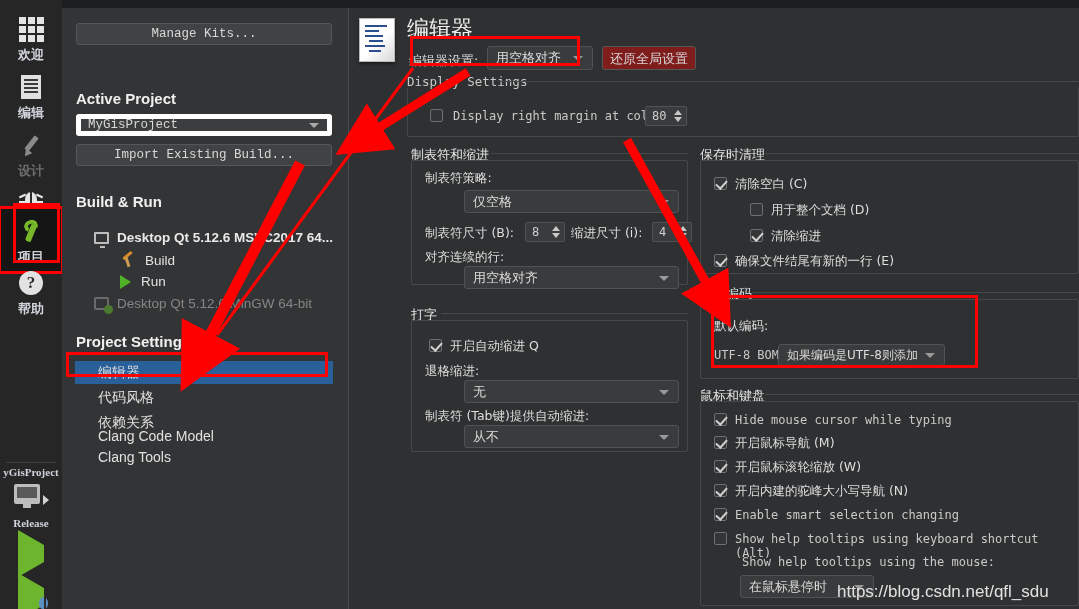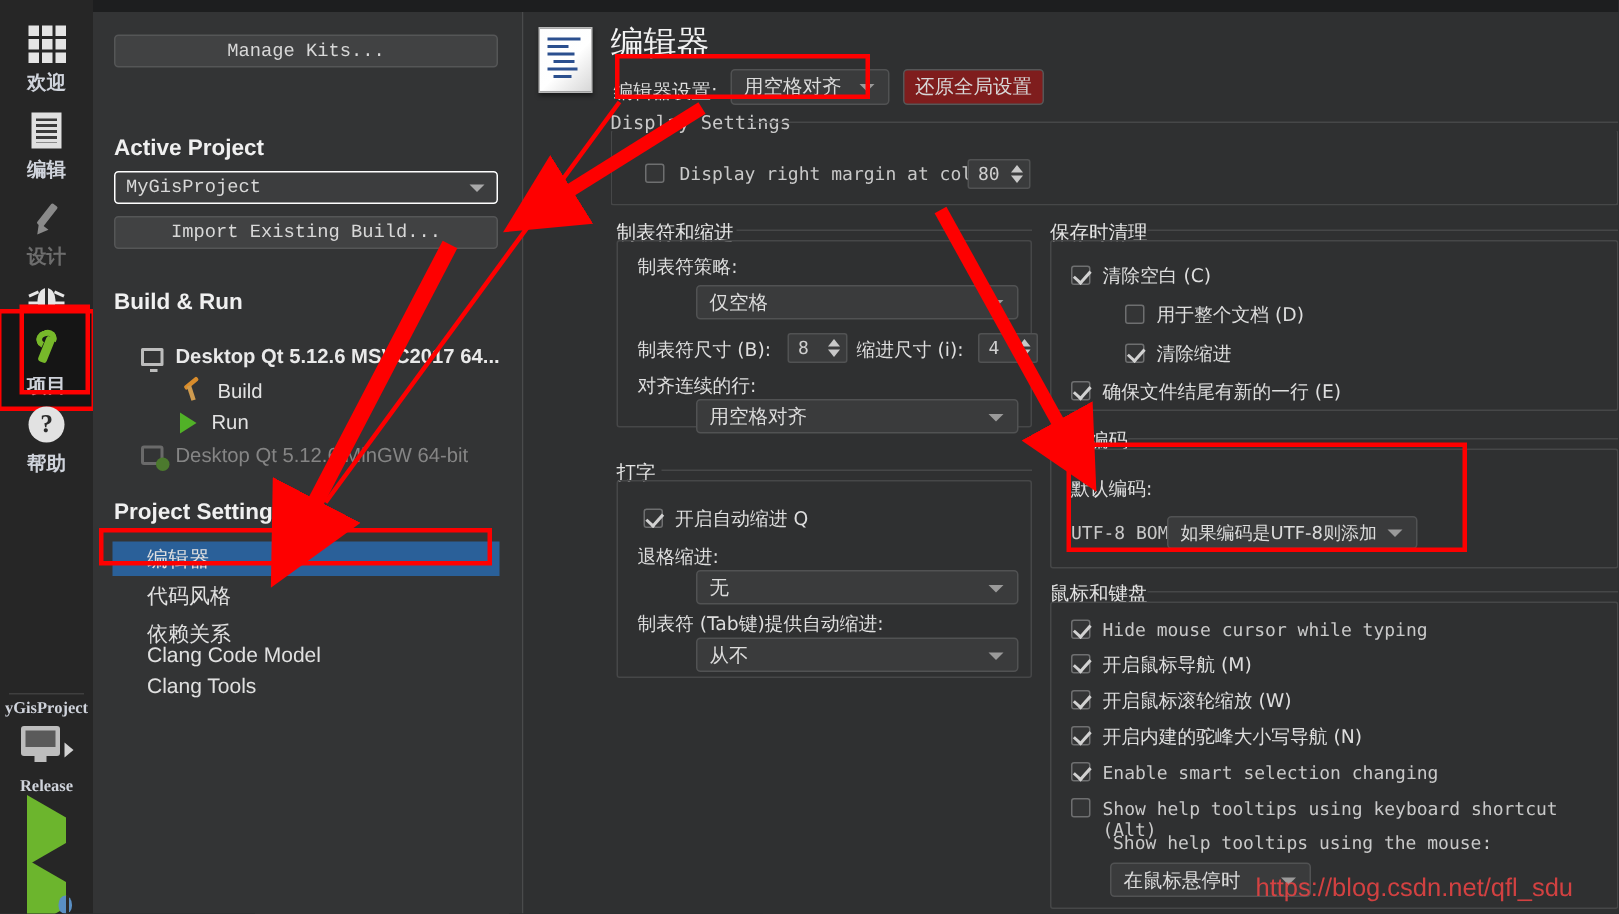"MyGisProject" .combo { border: 1px solid #ffffff -> 5px solid #ffffff }
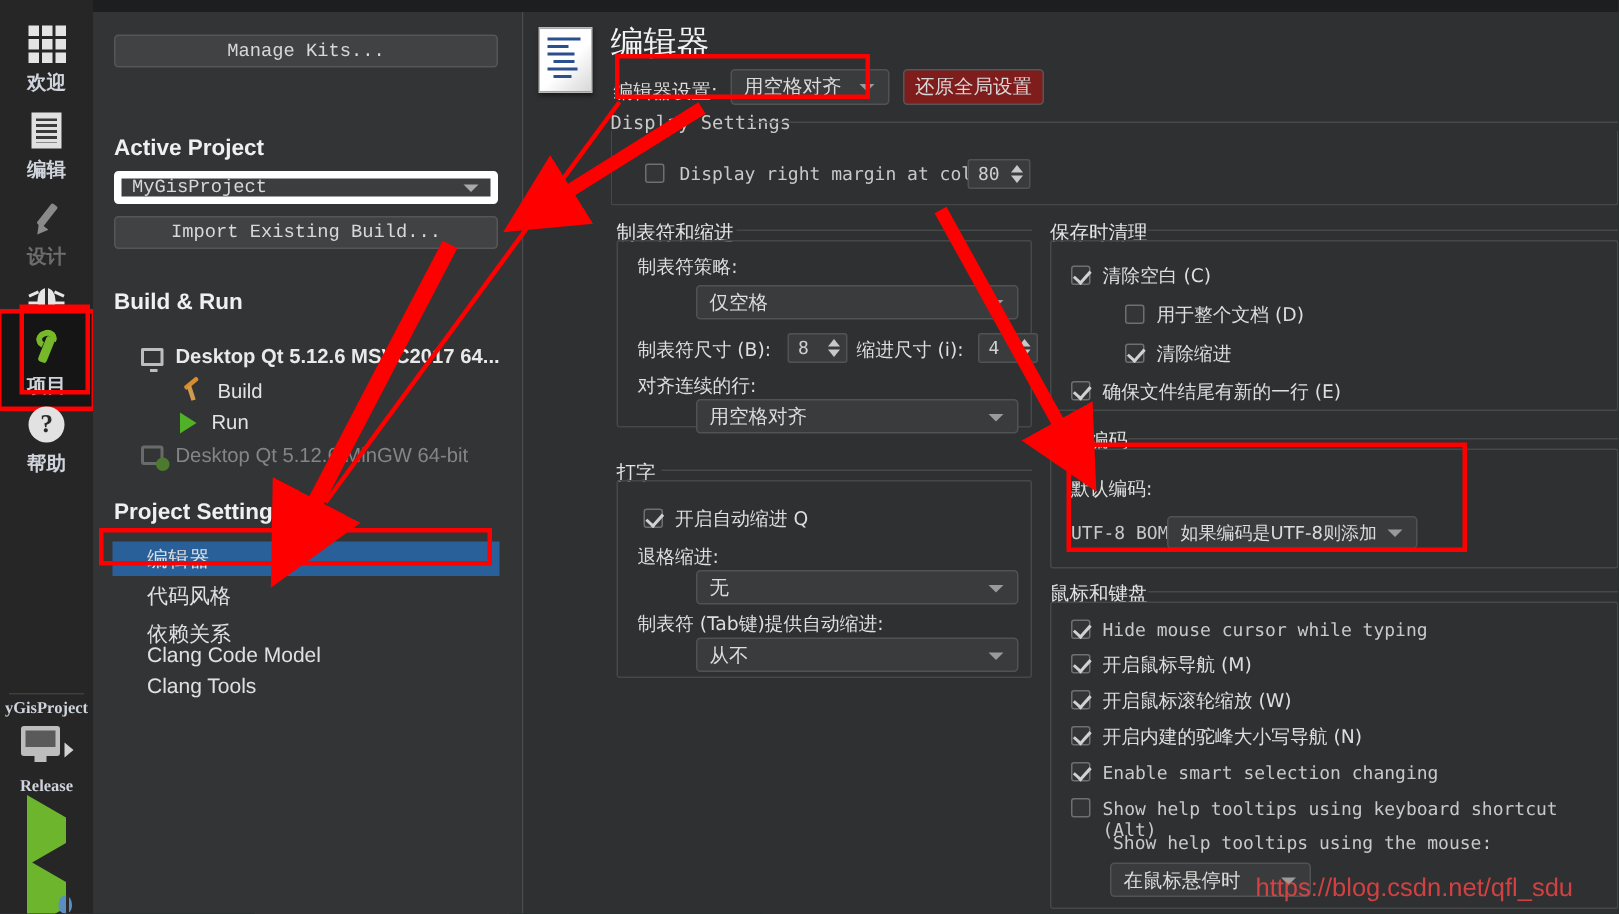"https://blog.csdn.net/qfl_sdu" .wm { color: #ef4444 -> #ffffff }
